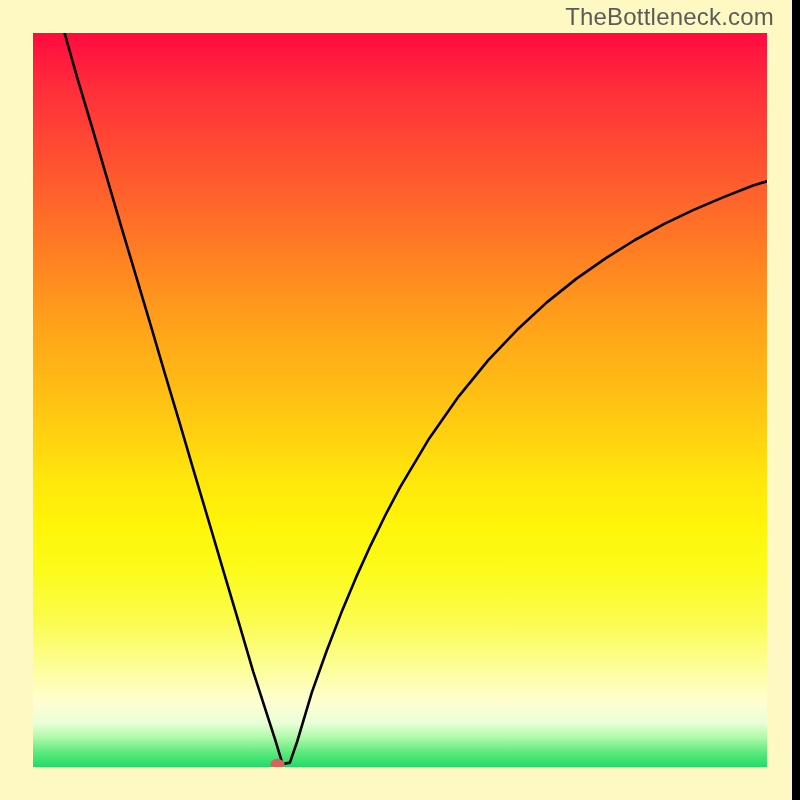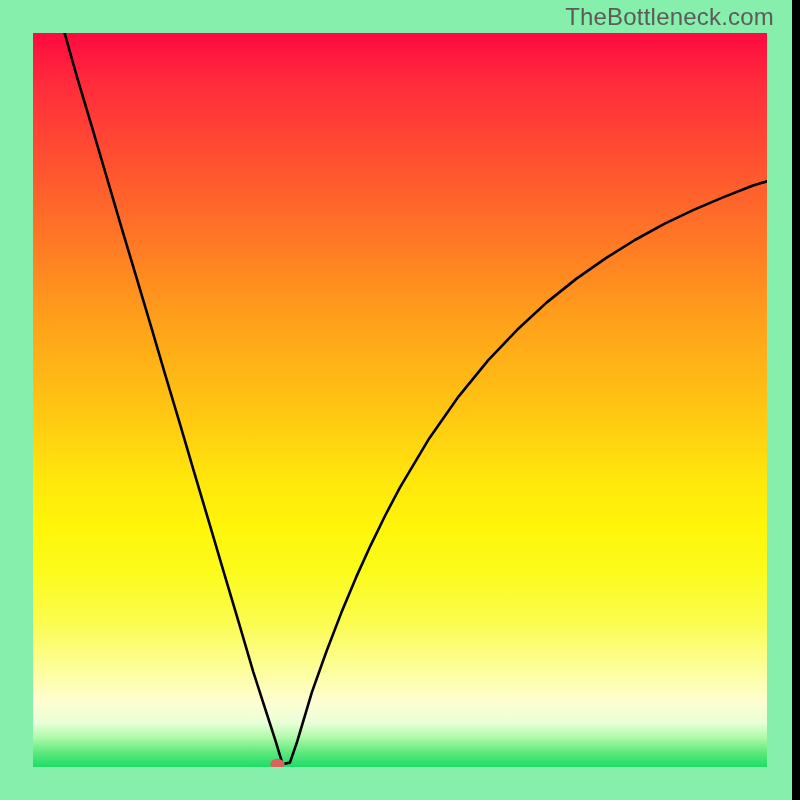"TheBottleneck.com" .outer { background: #86efac -> #fef9c3 }
